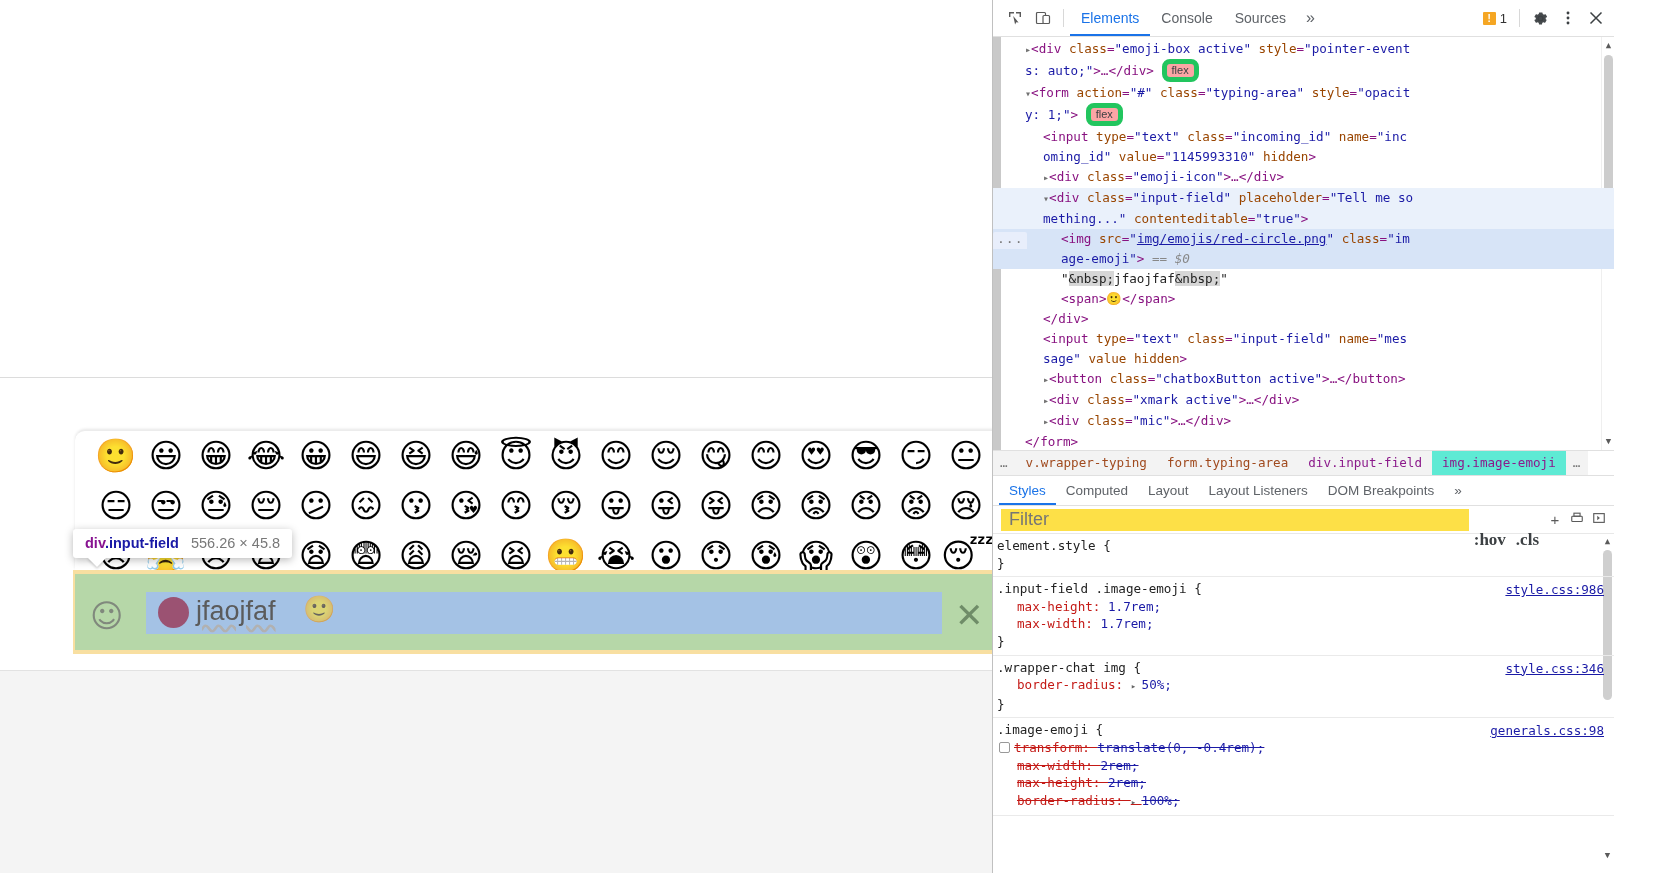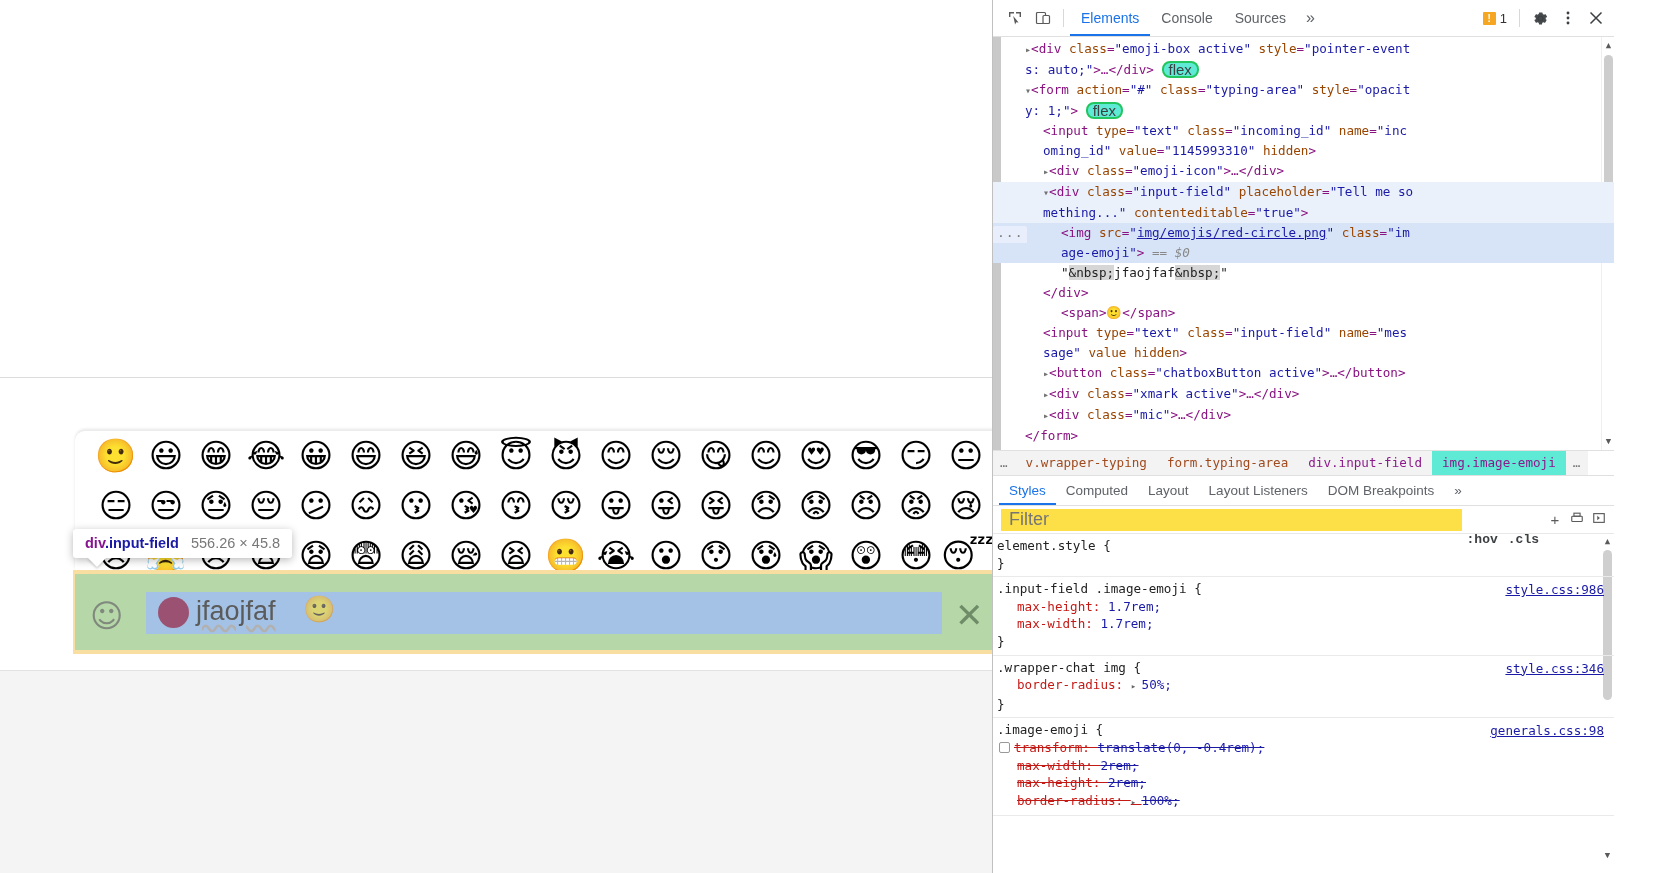"flex" .flexbadge { background: #5eead4 -> #fca5a5; border: 2px solid #22c55e -> 5px solid #22c55e; font-size: 15px -> 11px }
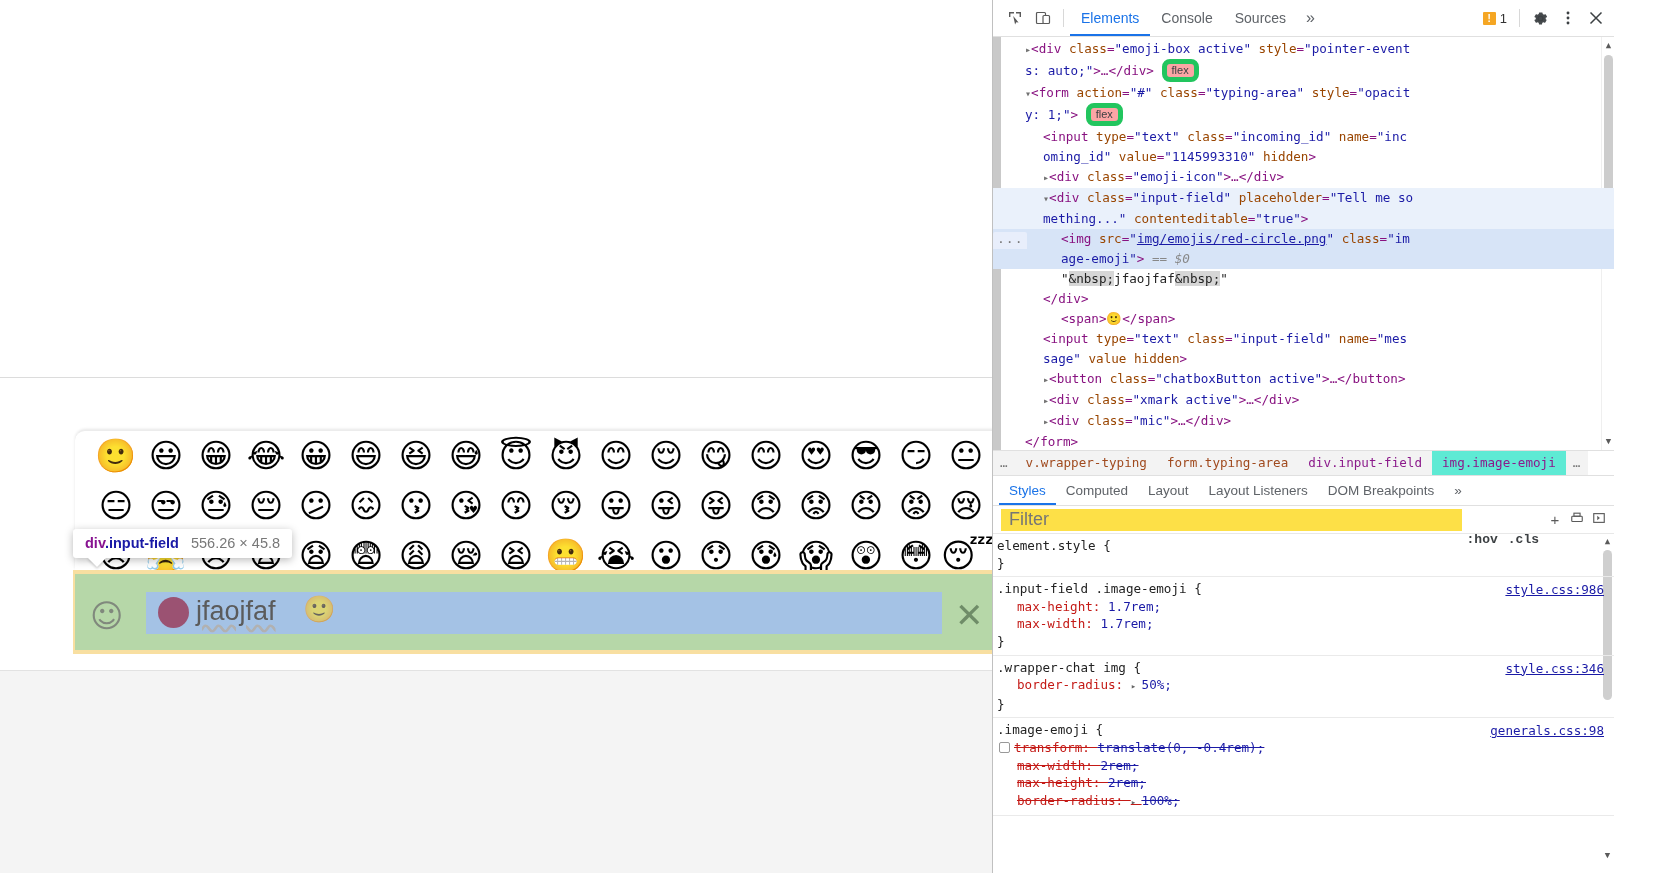"</div>" div.dom-line { order: before "<span>🙂</span>" -> after "<span>🙂</span>" }
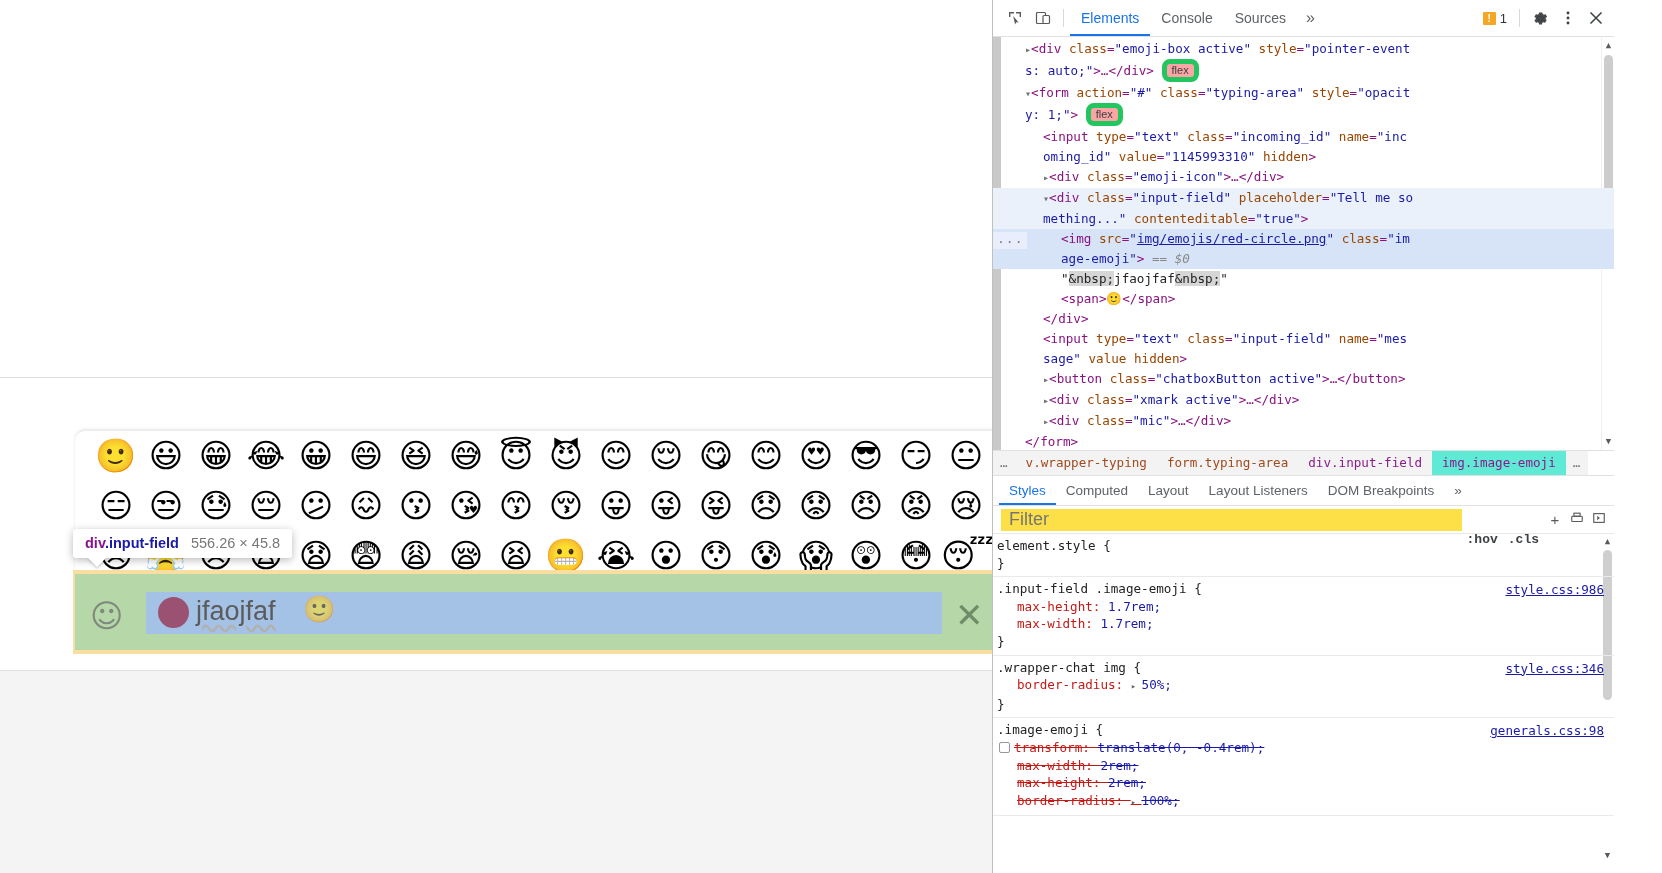":hov" .filter-btn { font-family: Liberation Mono, monospace -> Liberation Serif, serif; font-size: 13px -> 17px }
